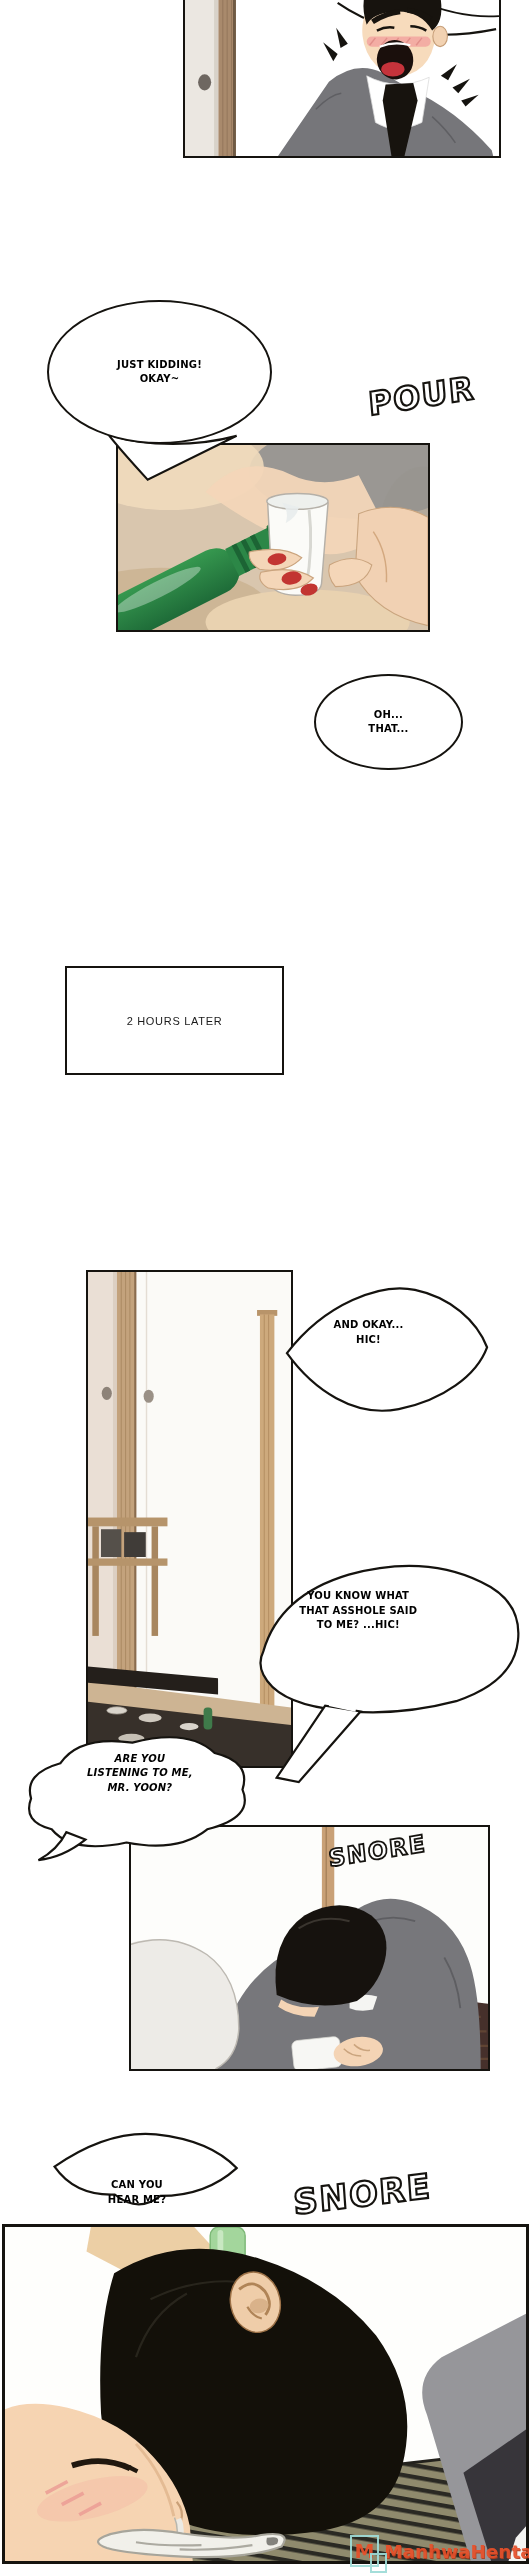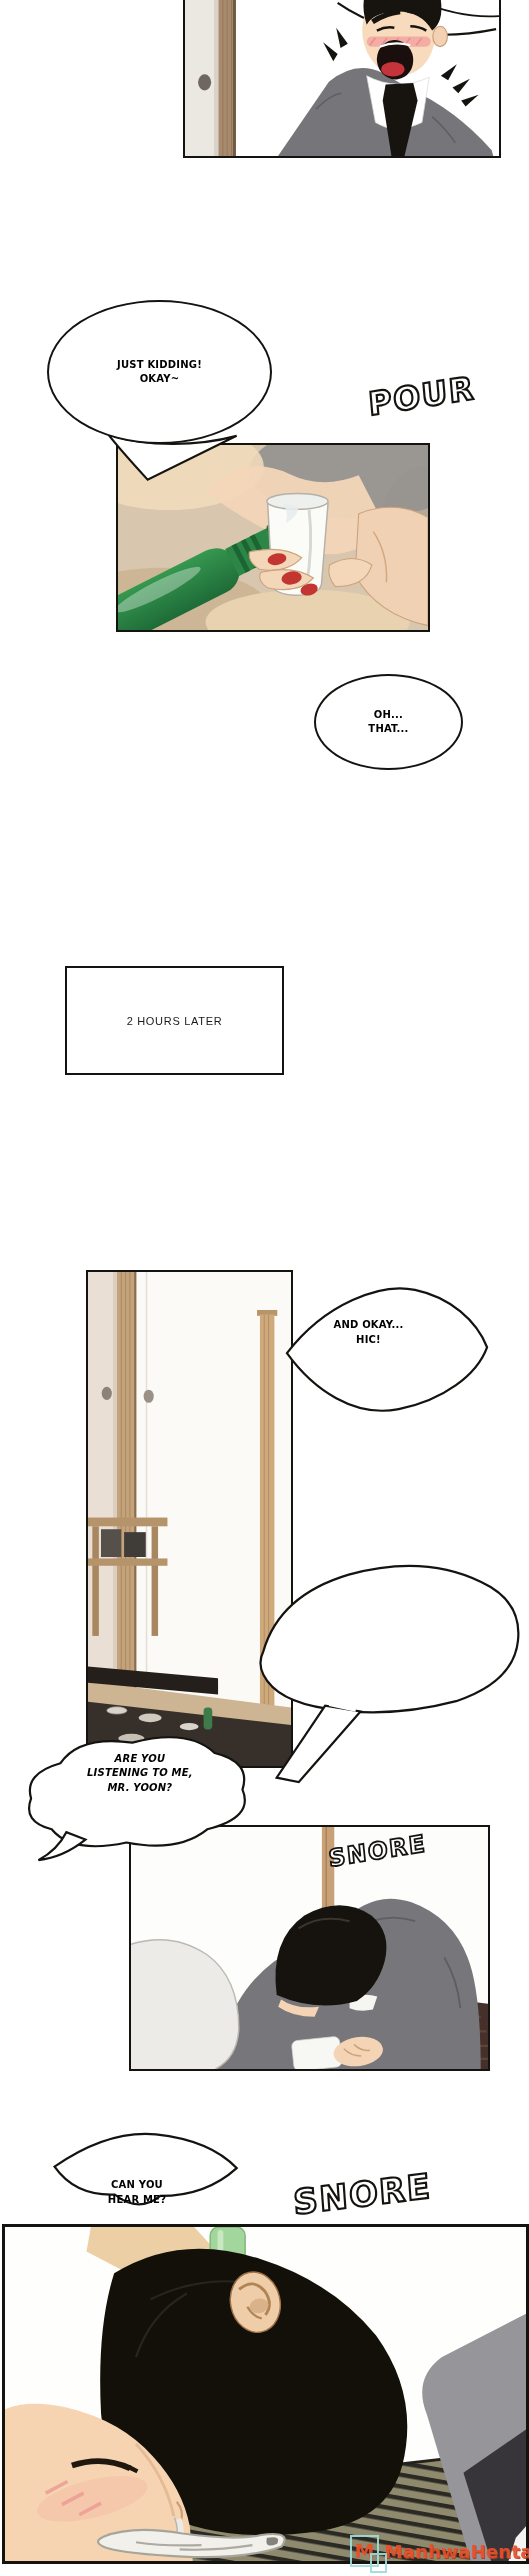"YOU KNOW WHAT" div.btxt { html: none -> <div> <div>YOU KNOW WHAT</div> <div>THAT ASSHOLE SAID</div> <div>TO ME? ...HIC!</div> </div> }
